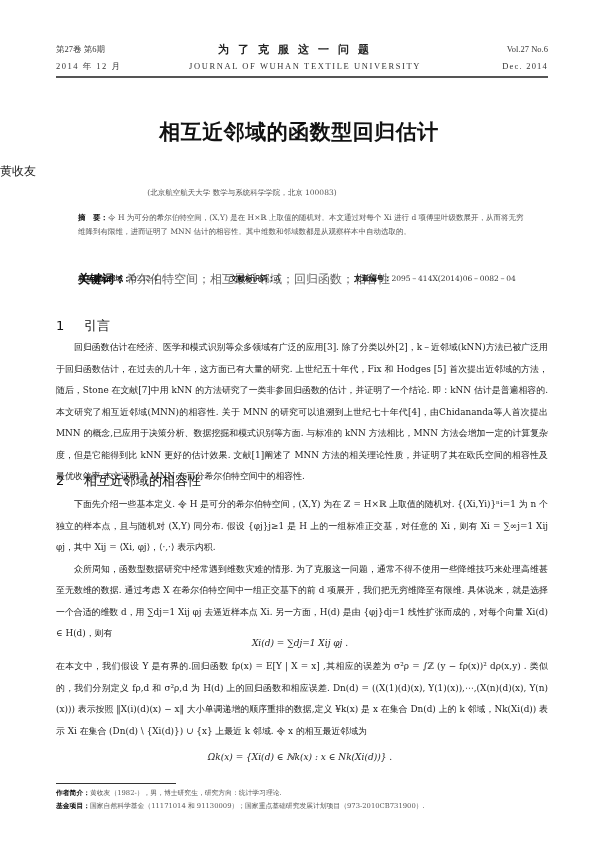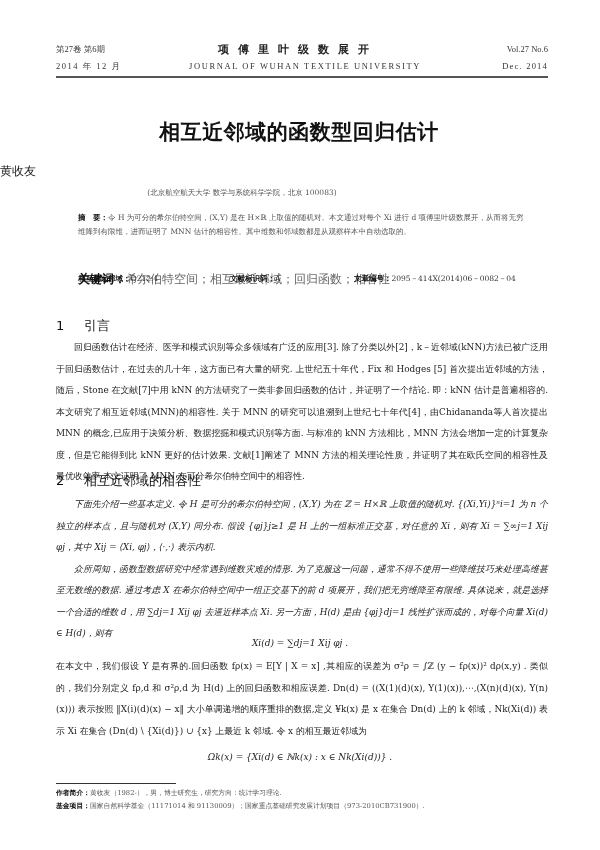"项傅里叶级数展开" div.abs { text: 项傅里叶级数展开 -> 为了克服这一问题 }
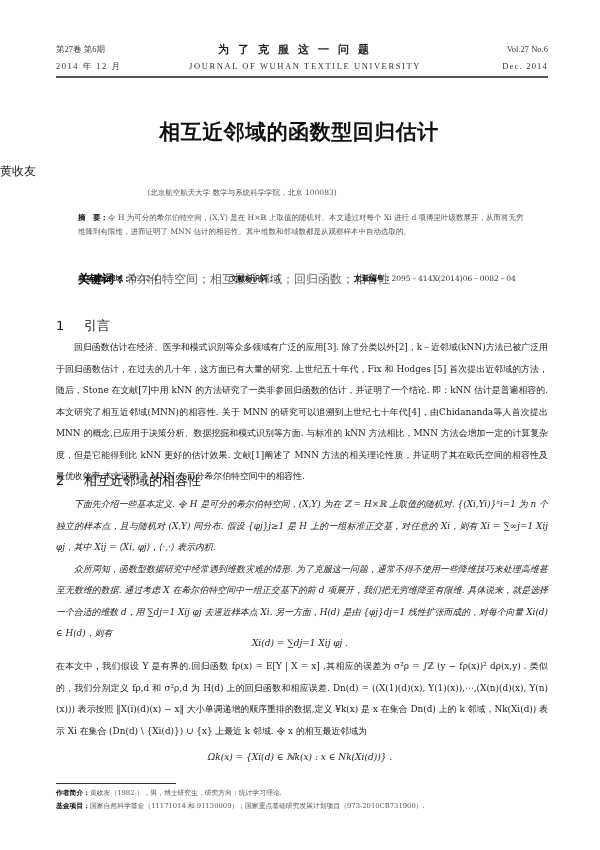"下面先介绍一些基本定义. 令 H 是可分的希尔伯特空间，(X,Y) 为在" div.abs { font-style: italic -> none }
